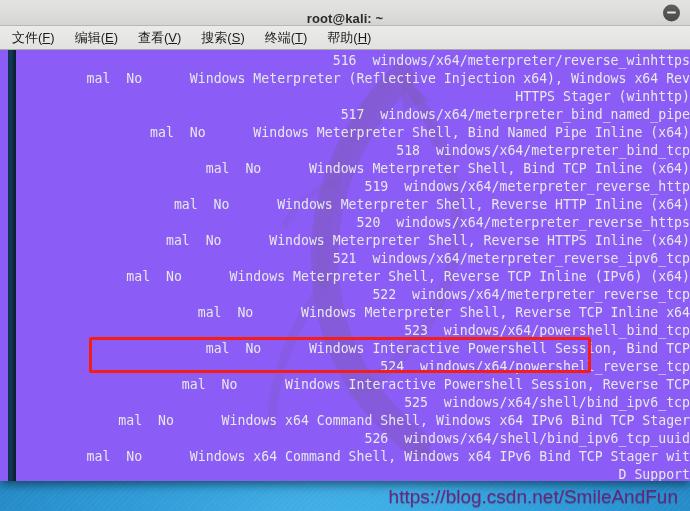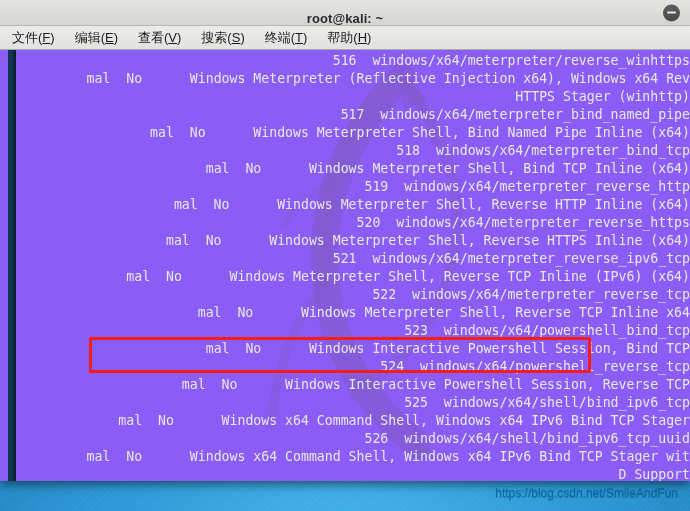"https://blog.csdn.net/SmileAndFun" #watermark { color: #0369a1 -> #701a75; font-size: 12px -> 19px }
